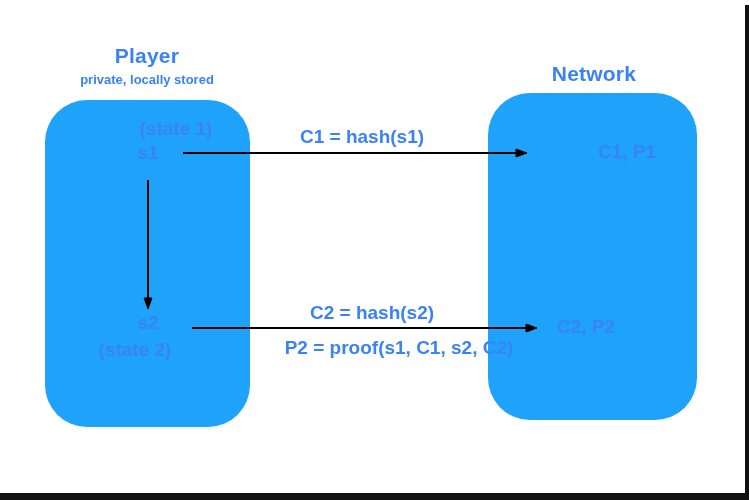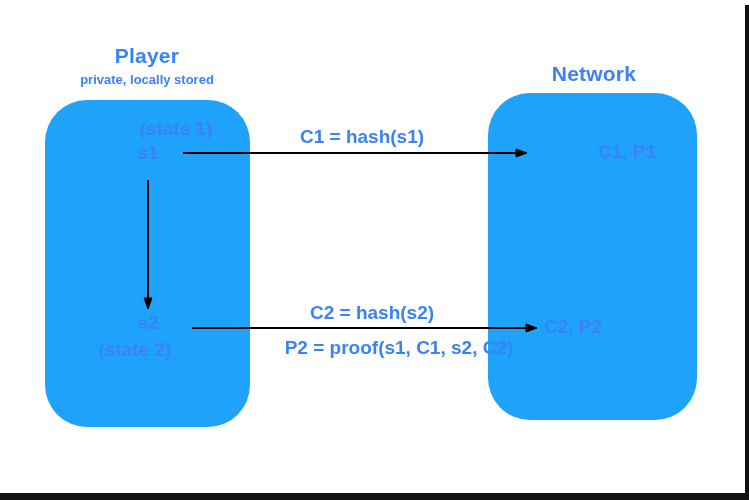"C2, P2" div.label { left: 573px -> 586px }
